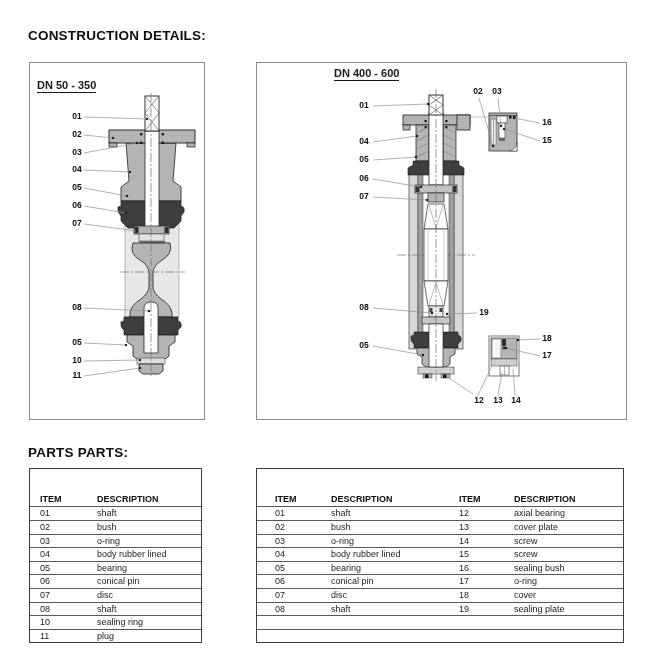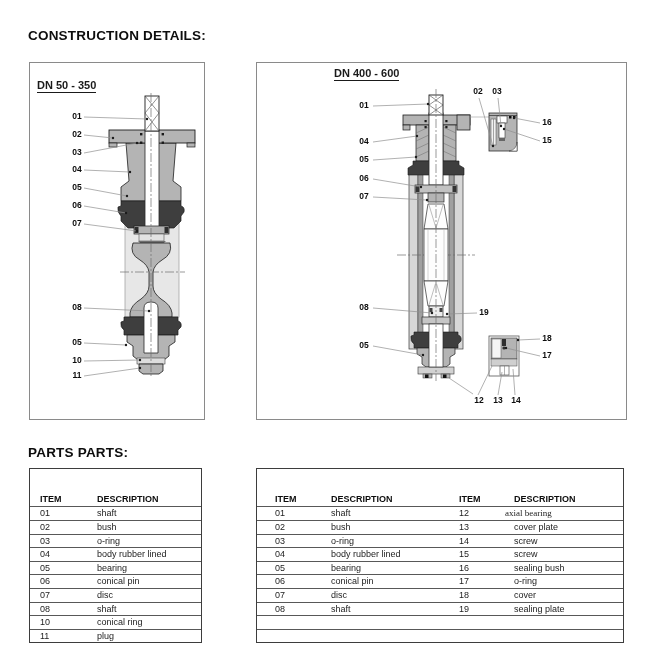"axial bearing" span.pcell { font-family: Liberation Serif, serif -> none; left: 248px -> 257px }
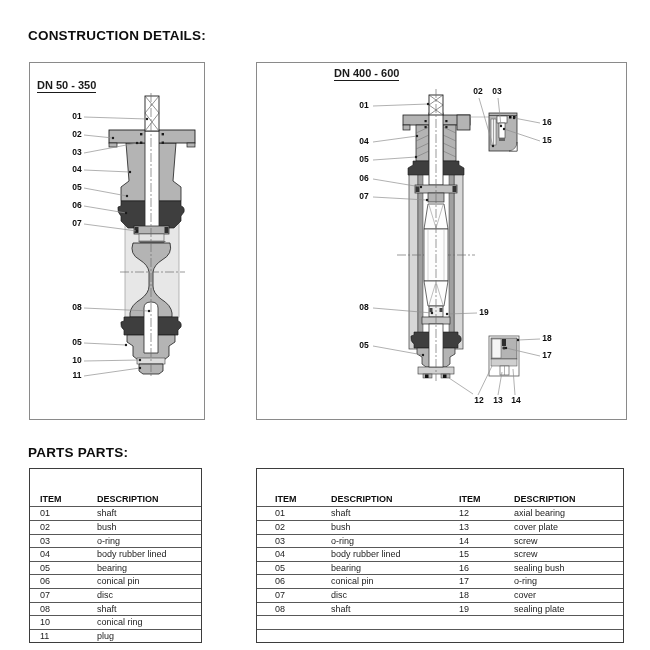"conical ring" span.pcell { text: conical -> sealing }
